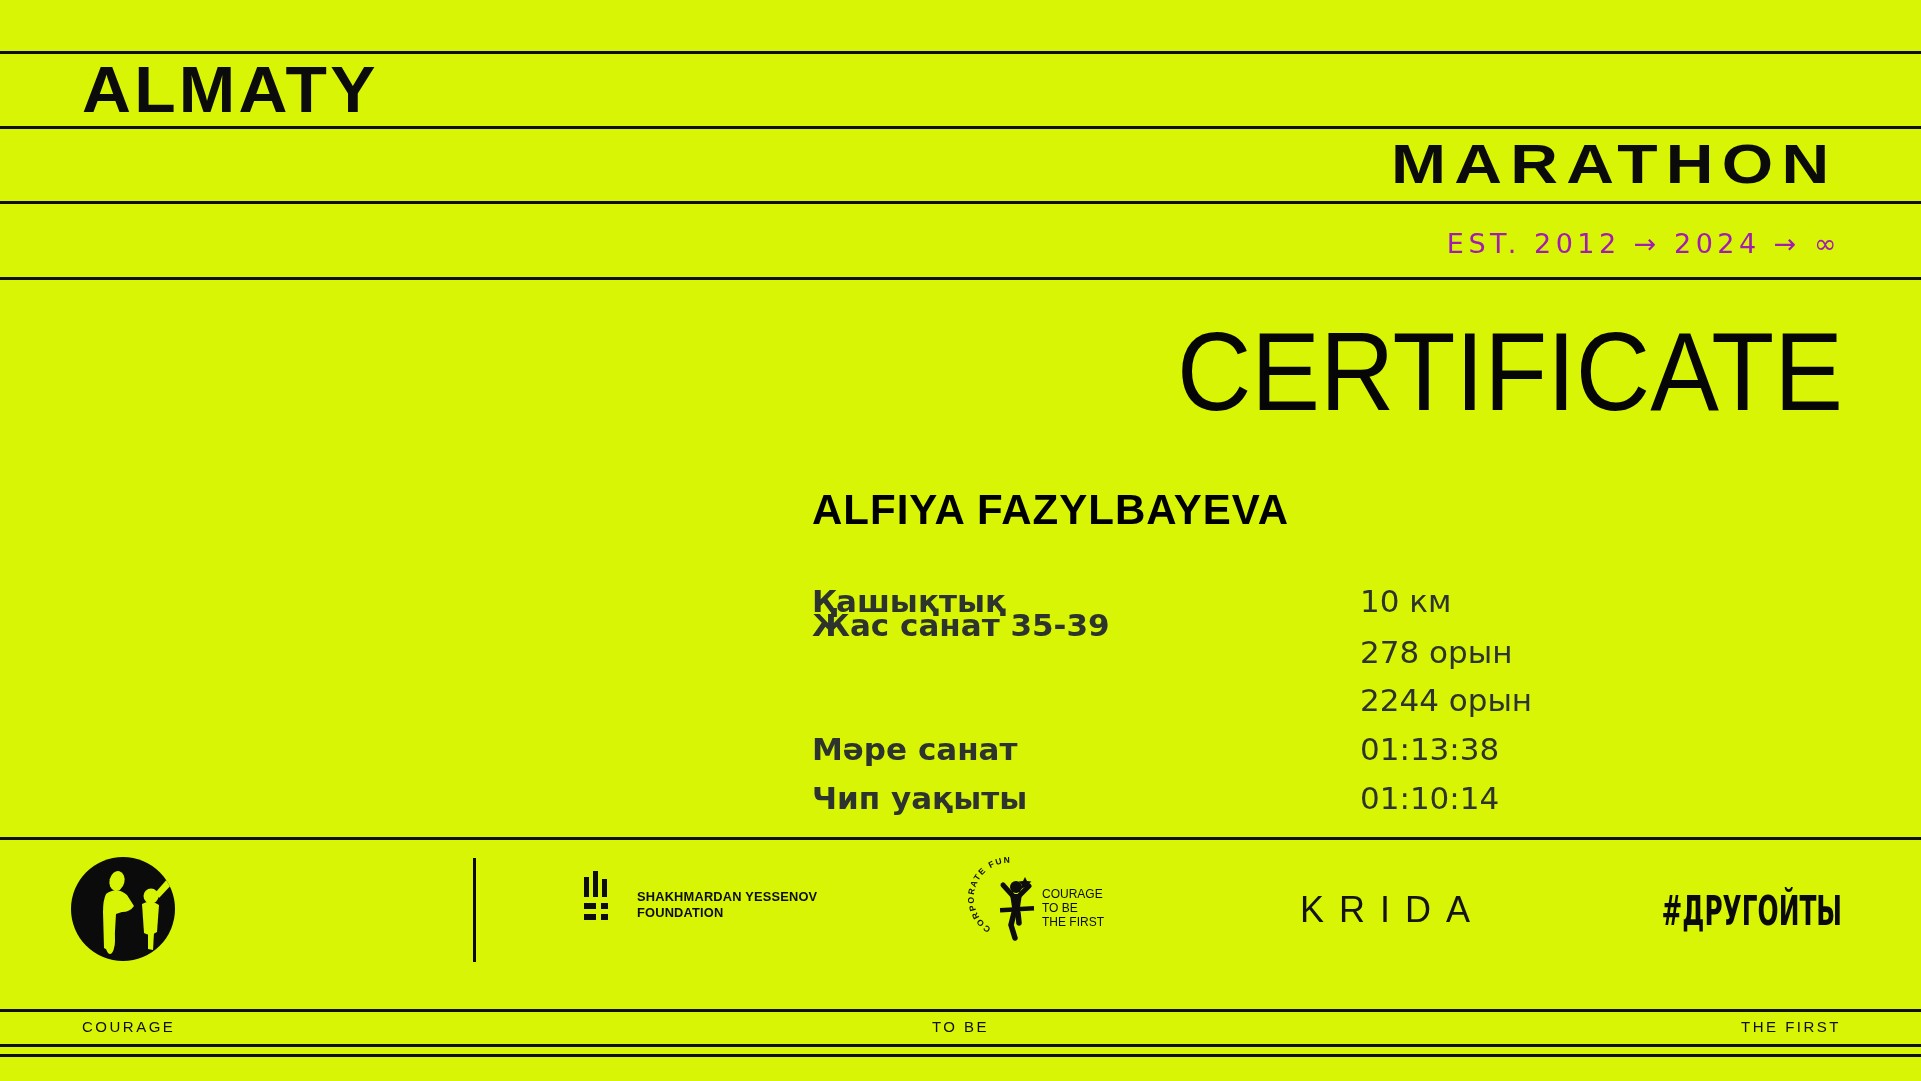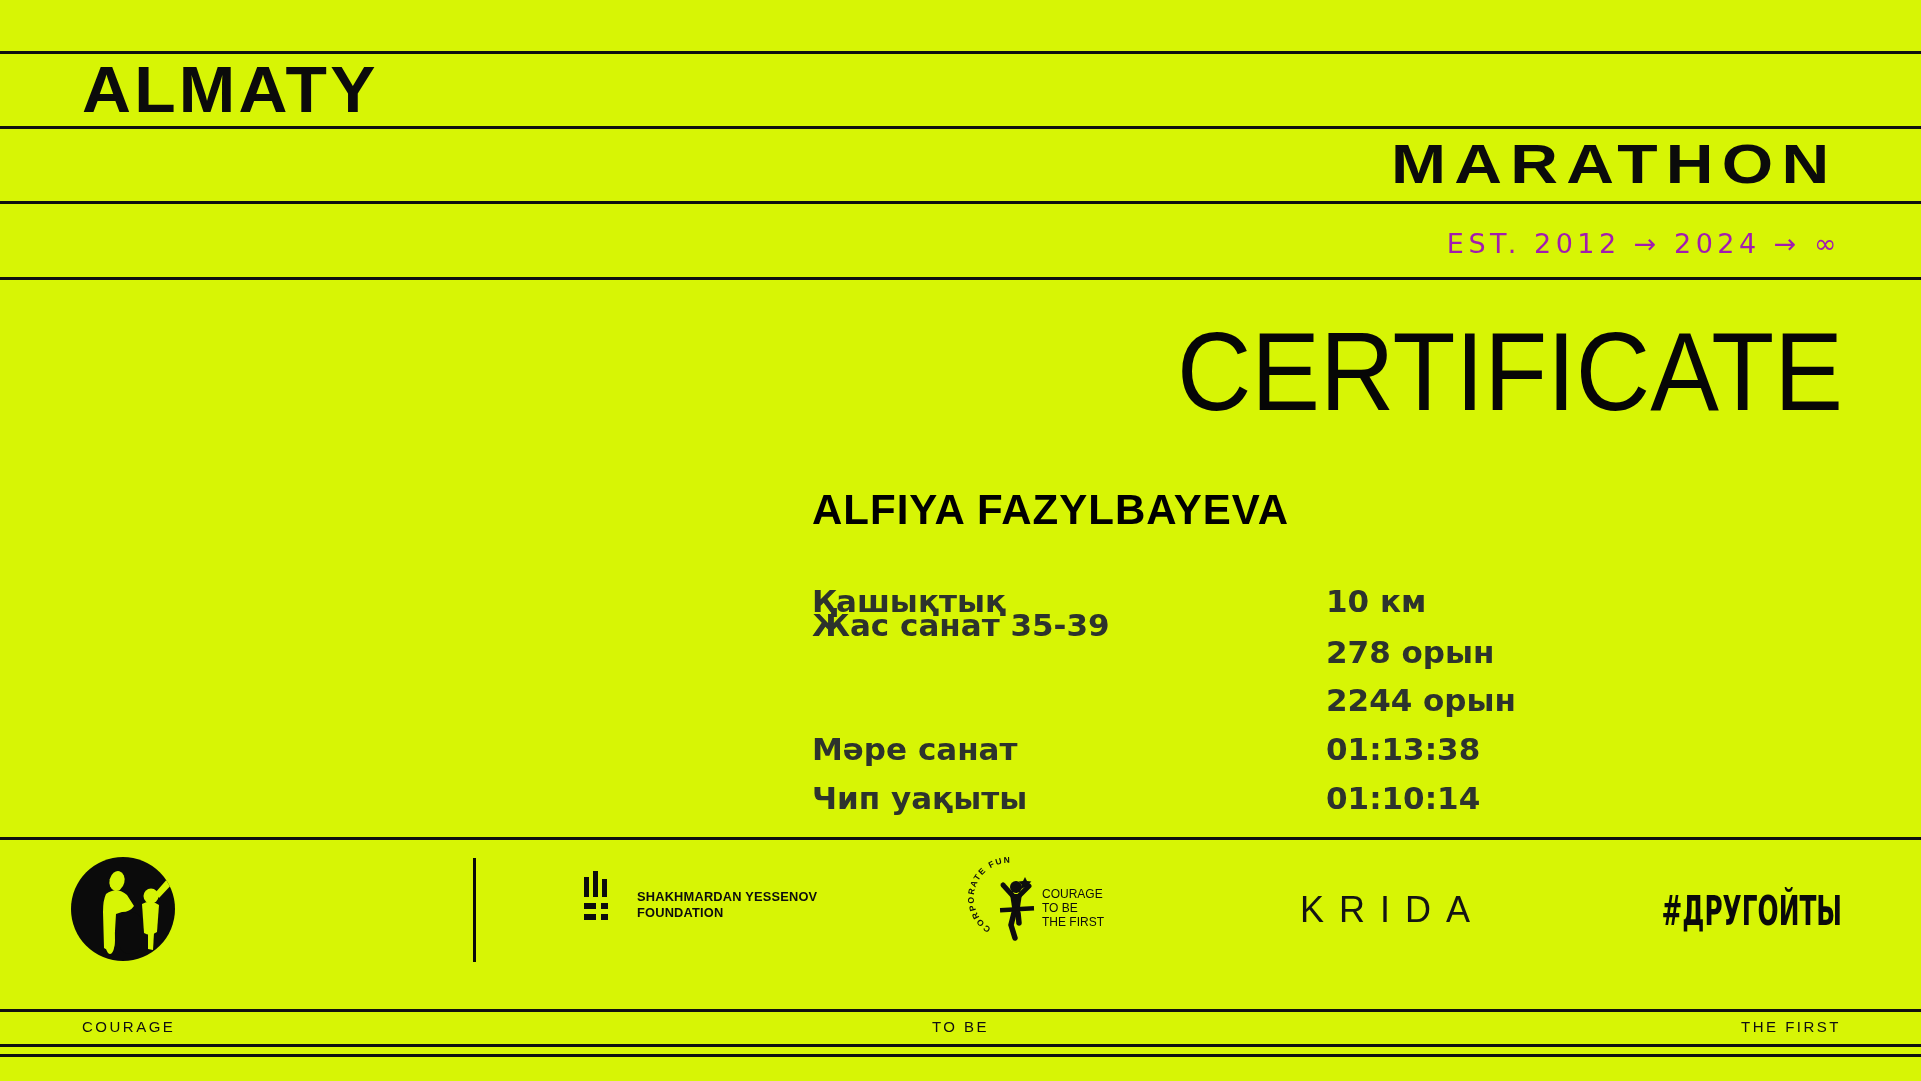"10 км" .row-value { font-weight: bold -> none; left: 1326px -> 1360px }
